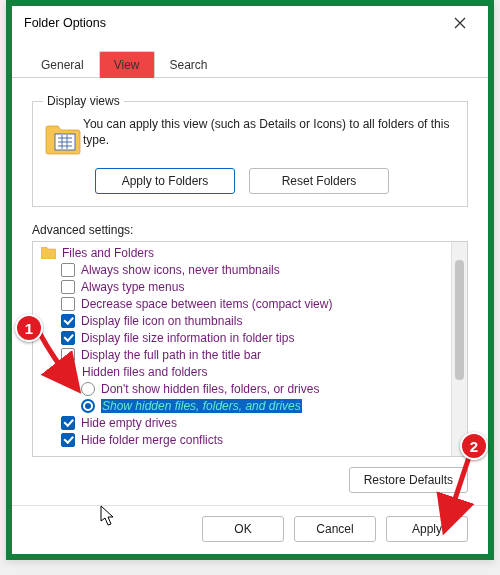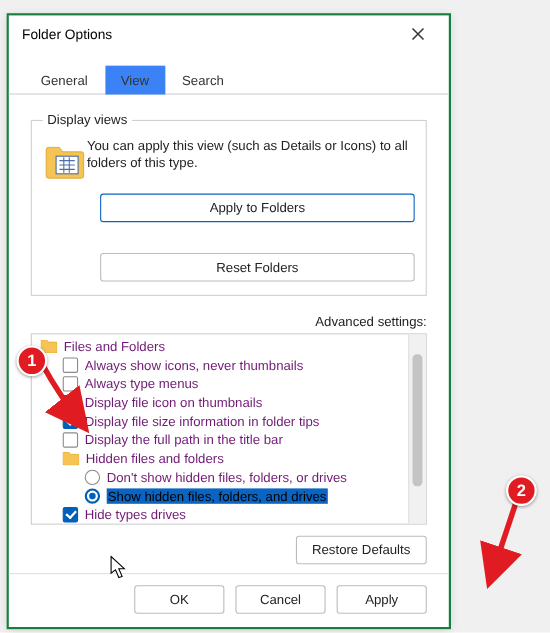"Folder Options" .window { border: 2px solid #15803d -> 6px solid #15803d; top: 12px -> 0; width: 404px -> 488px }
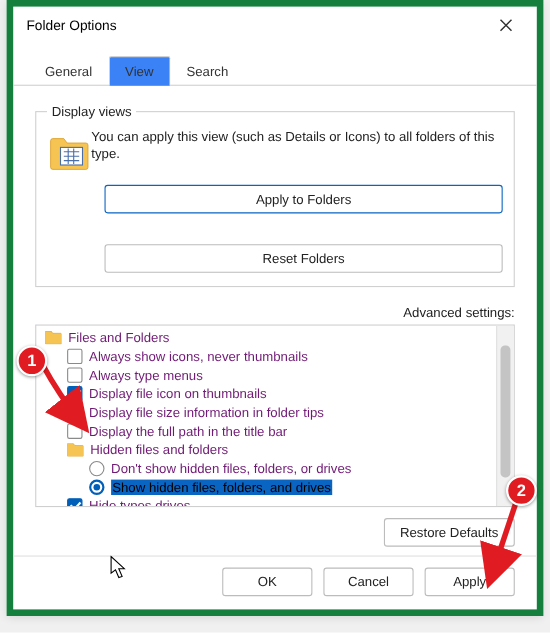"View" .tab.active { background: #3b82f6 -> #ef4444 }
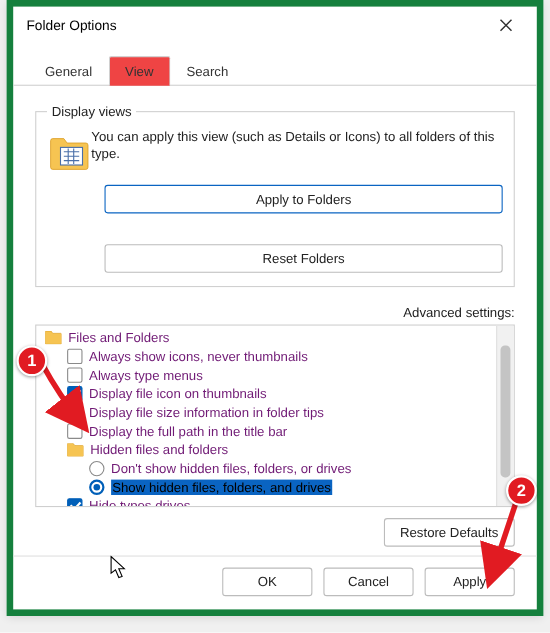"Apply to Folders" .fv-buttons { flex-direction: column -> none; gap: 28px -> 14px }
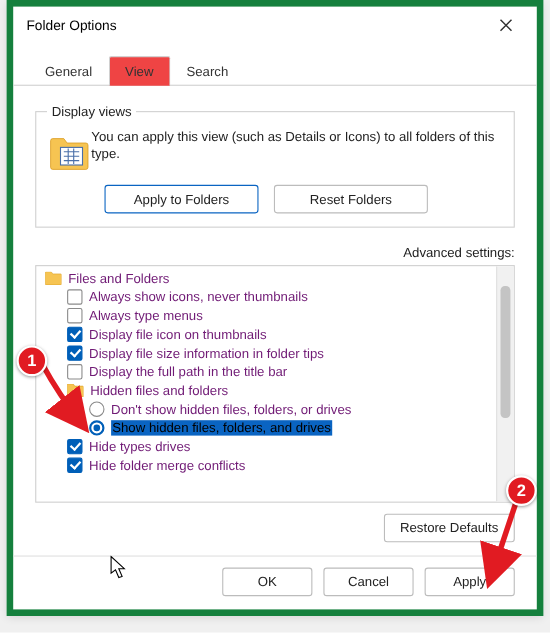"Advanced settings:" .section-label { text-align: right -> none }
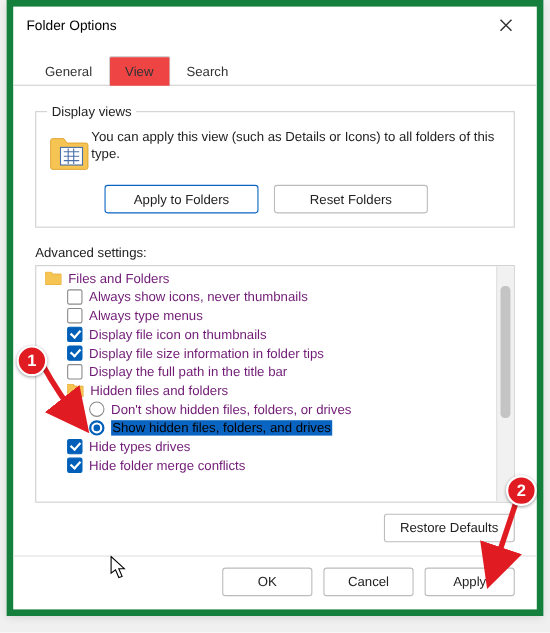"Decrease space between items (compact" div.tree-row { html: none -> <div> <span></span> <span>Decrease space between items (compact view)</span> </div> }
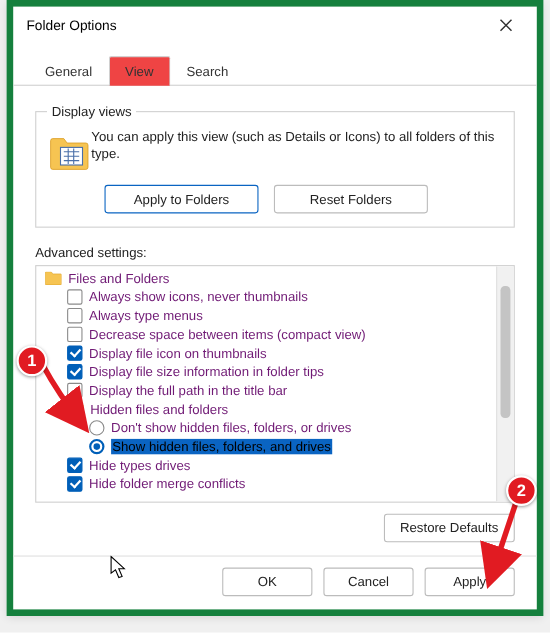"Show hidden files, folders, and" .row-label.selected { color: #000000 -> #5eead4; font-style: none -> italic }
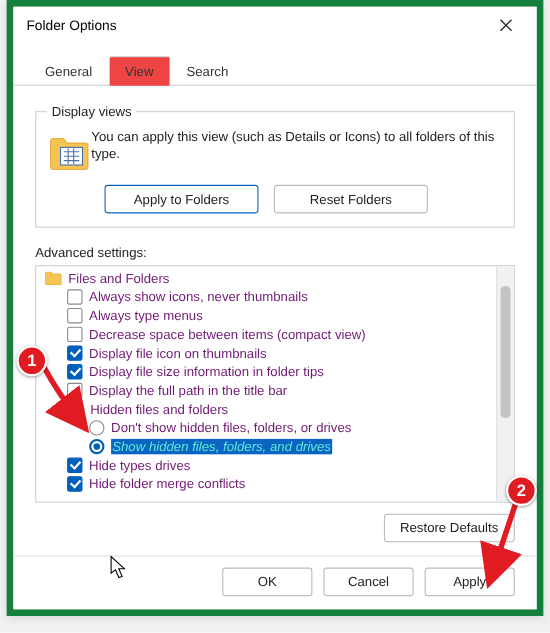"Hide types drives" span.row-label { text: types -> empty }
